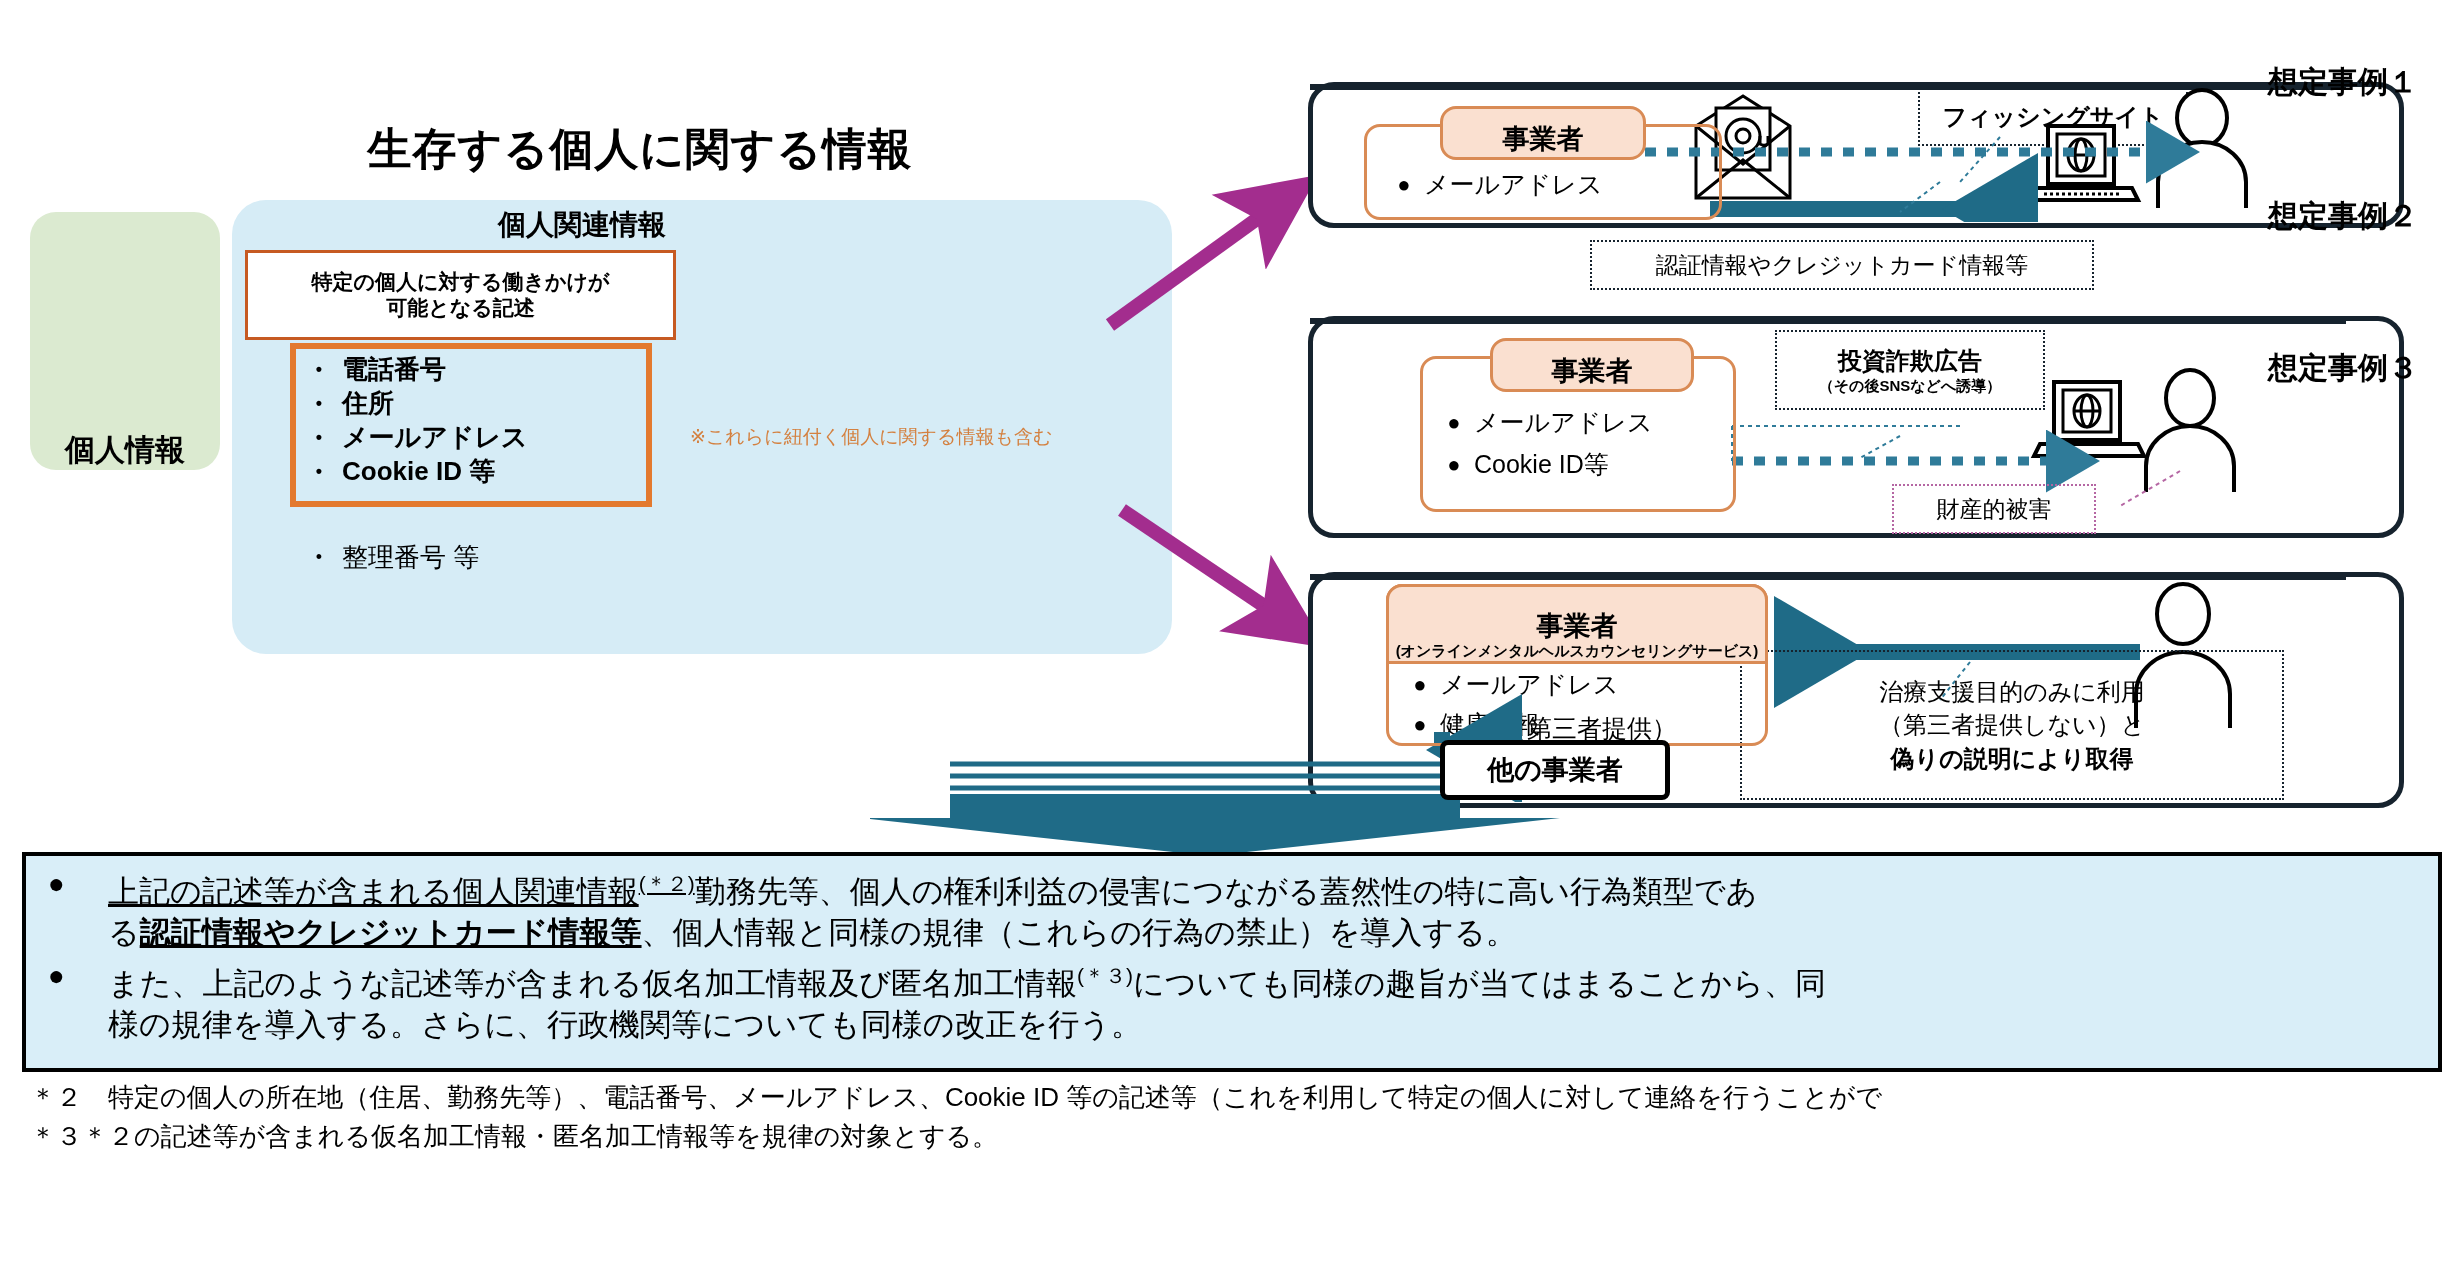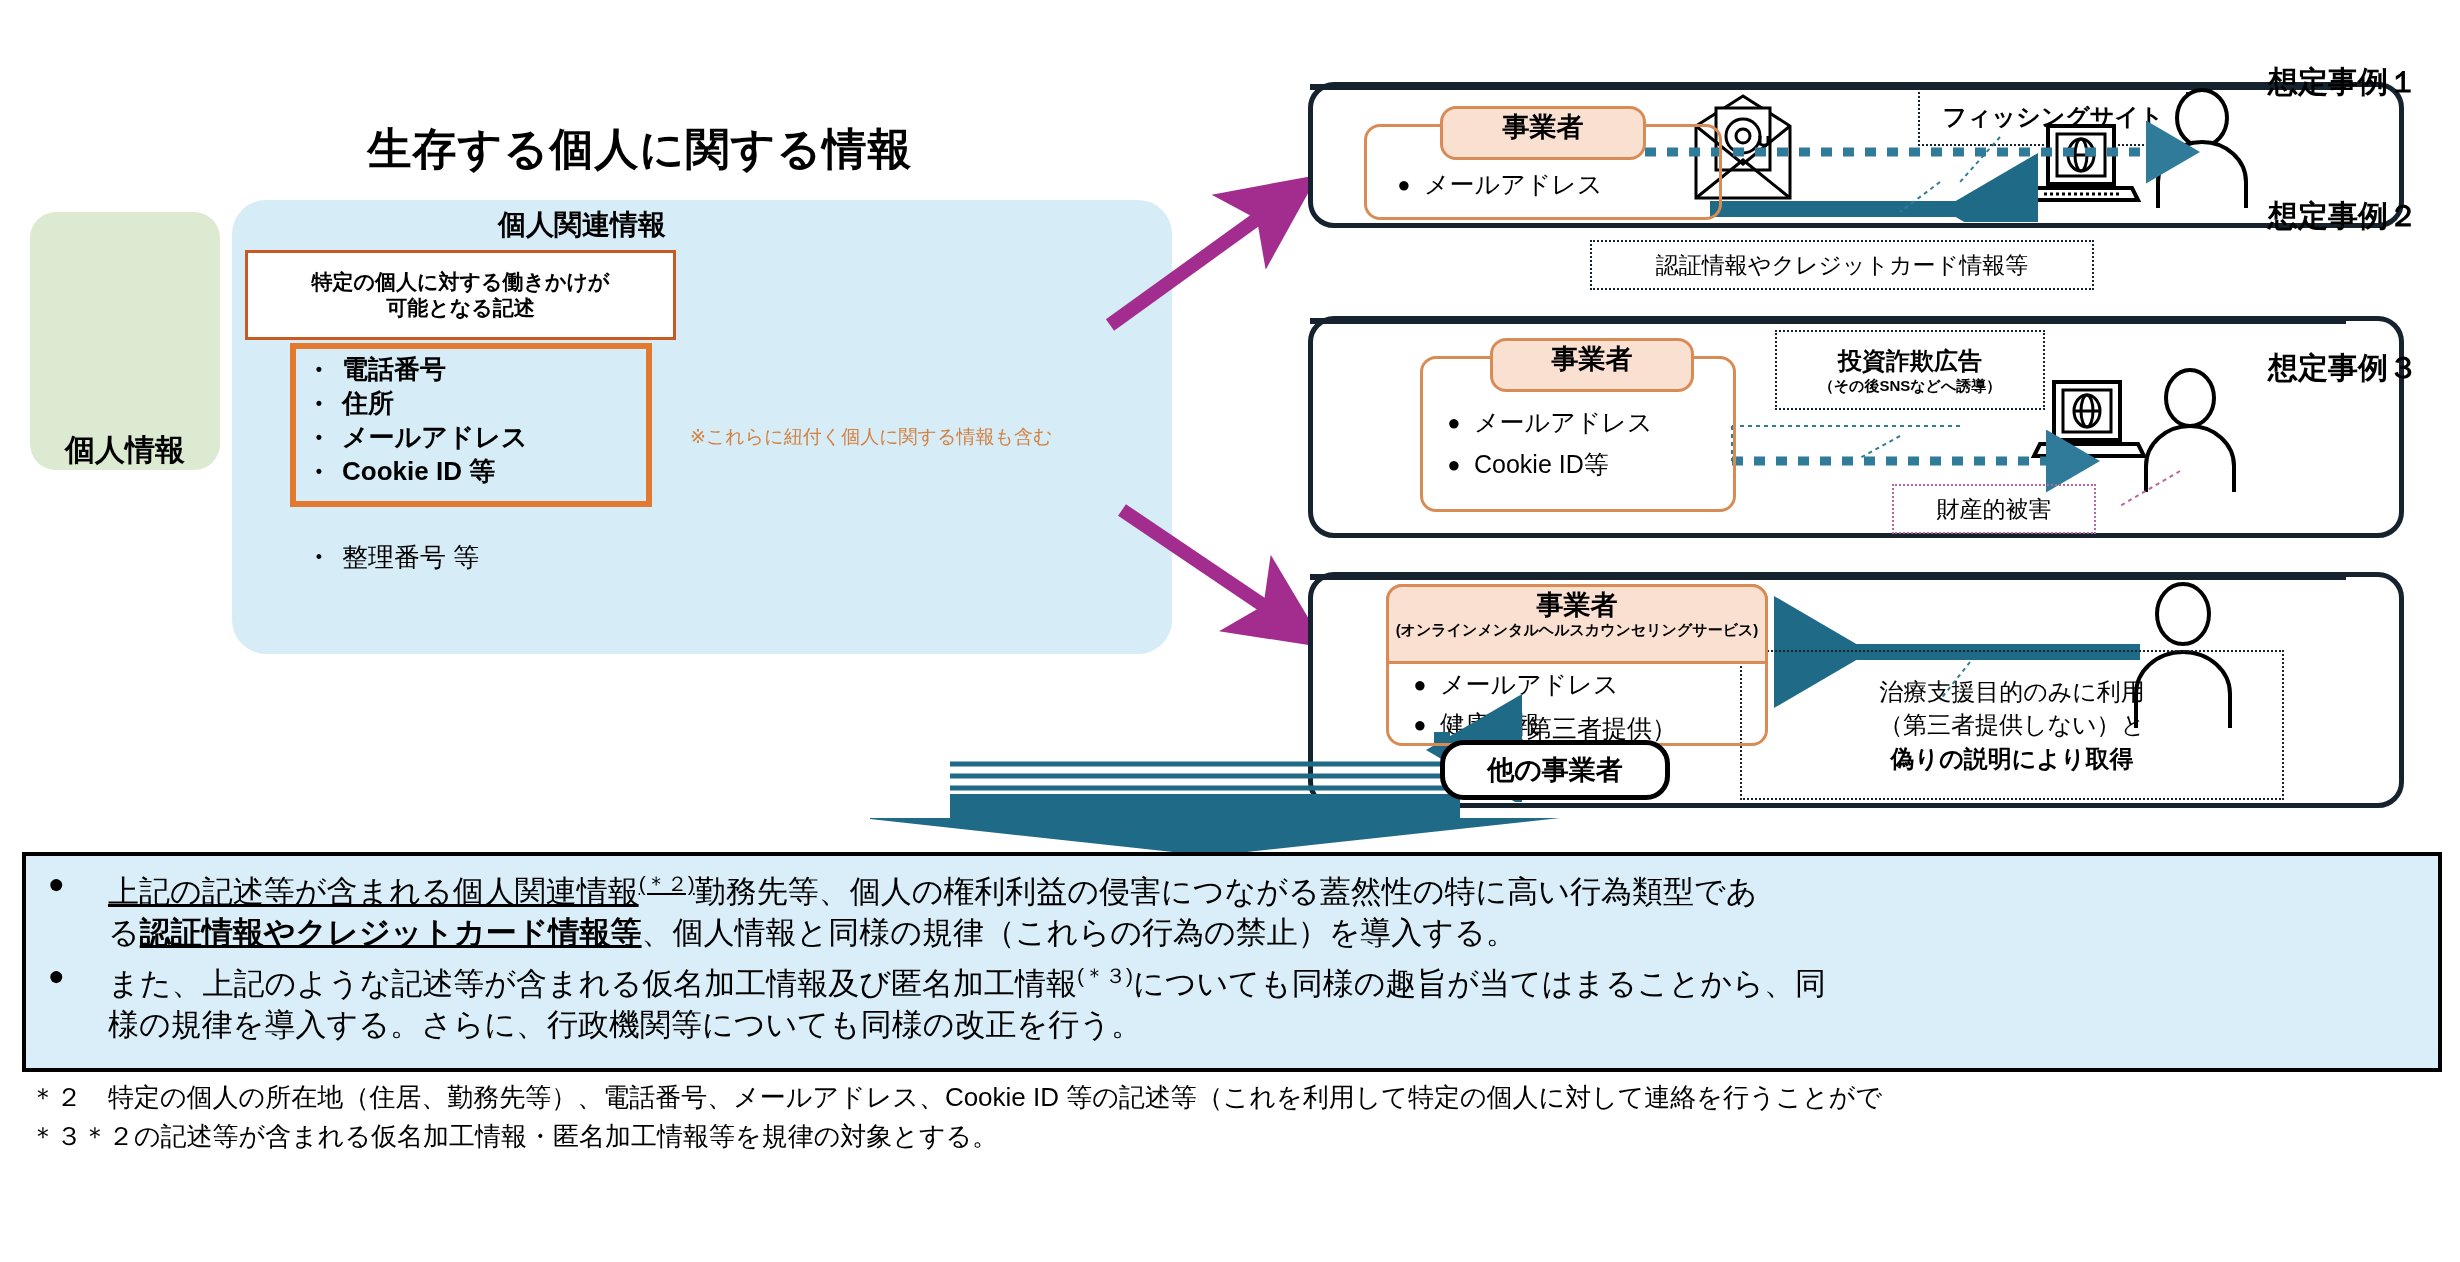"事業者" .biz-header { justify-content: flex-start -> flex-end }
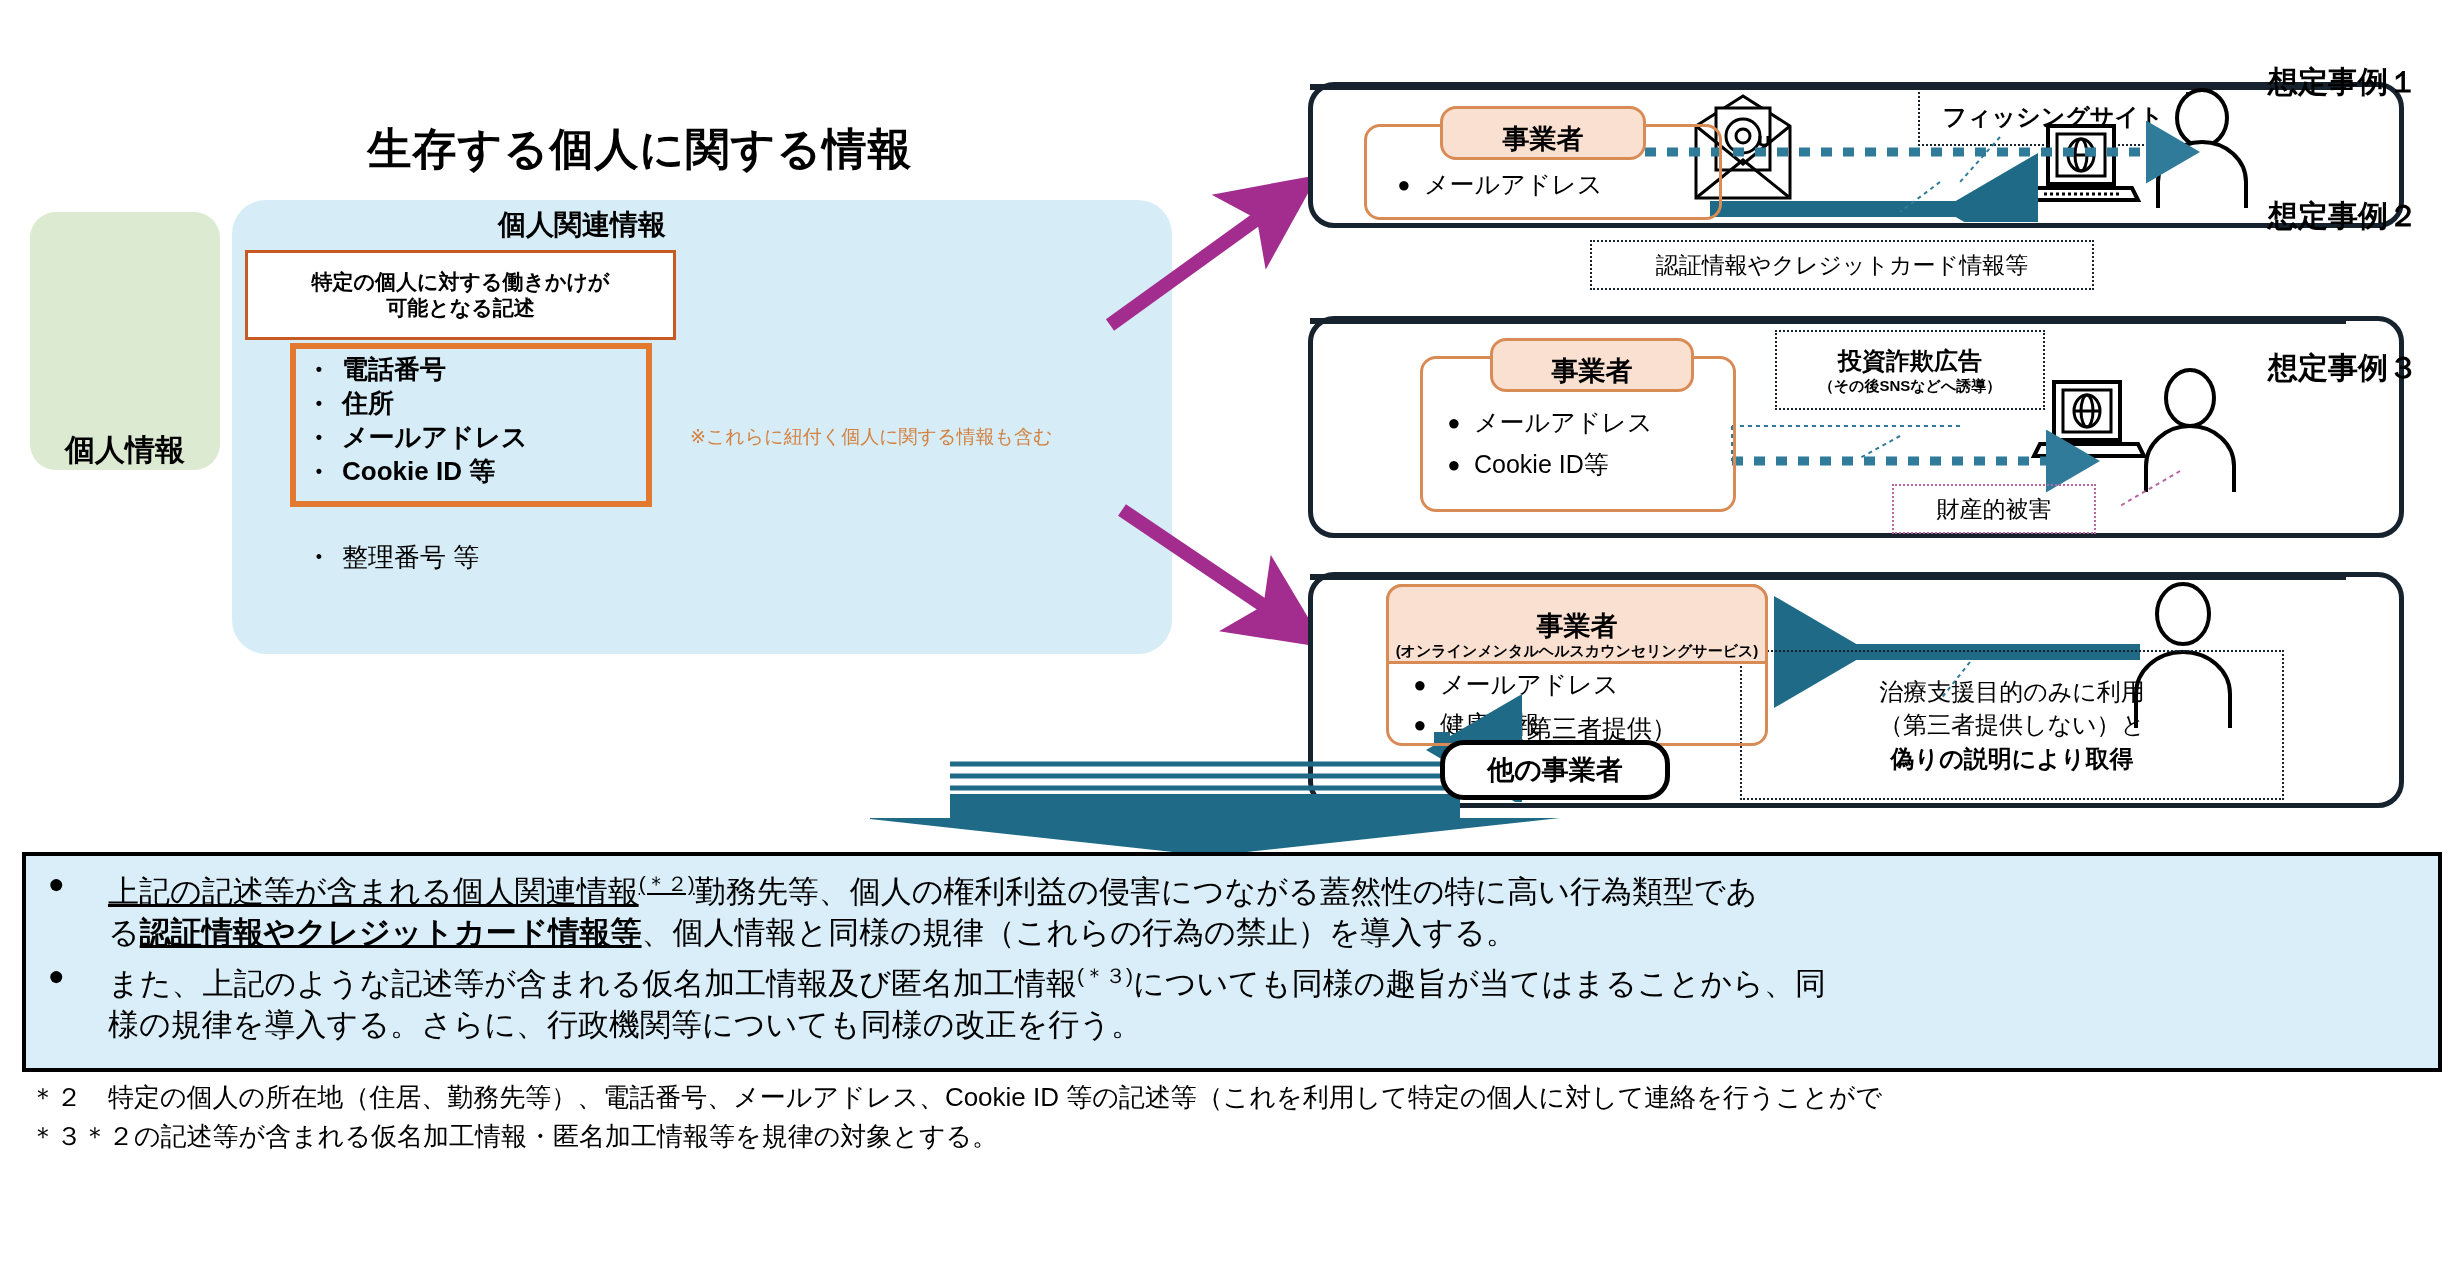"他の事業者" .other-biz { border-radius: 24px -> 8px }
